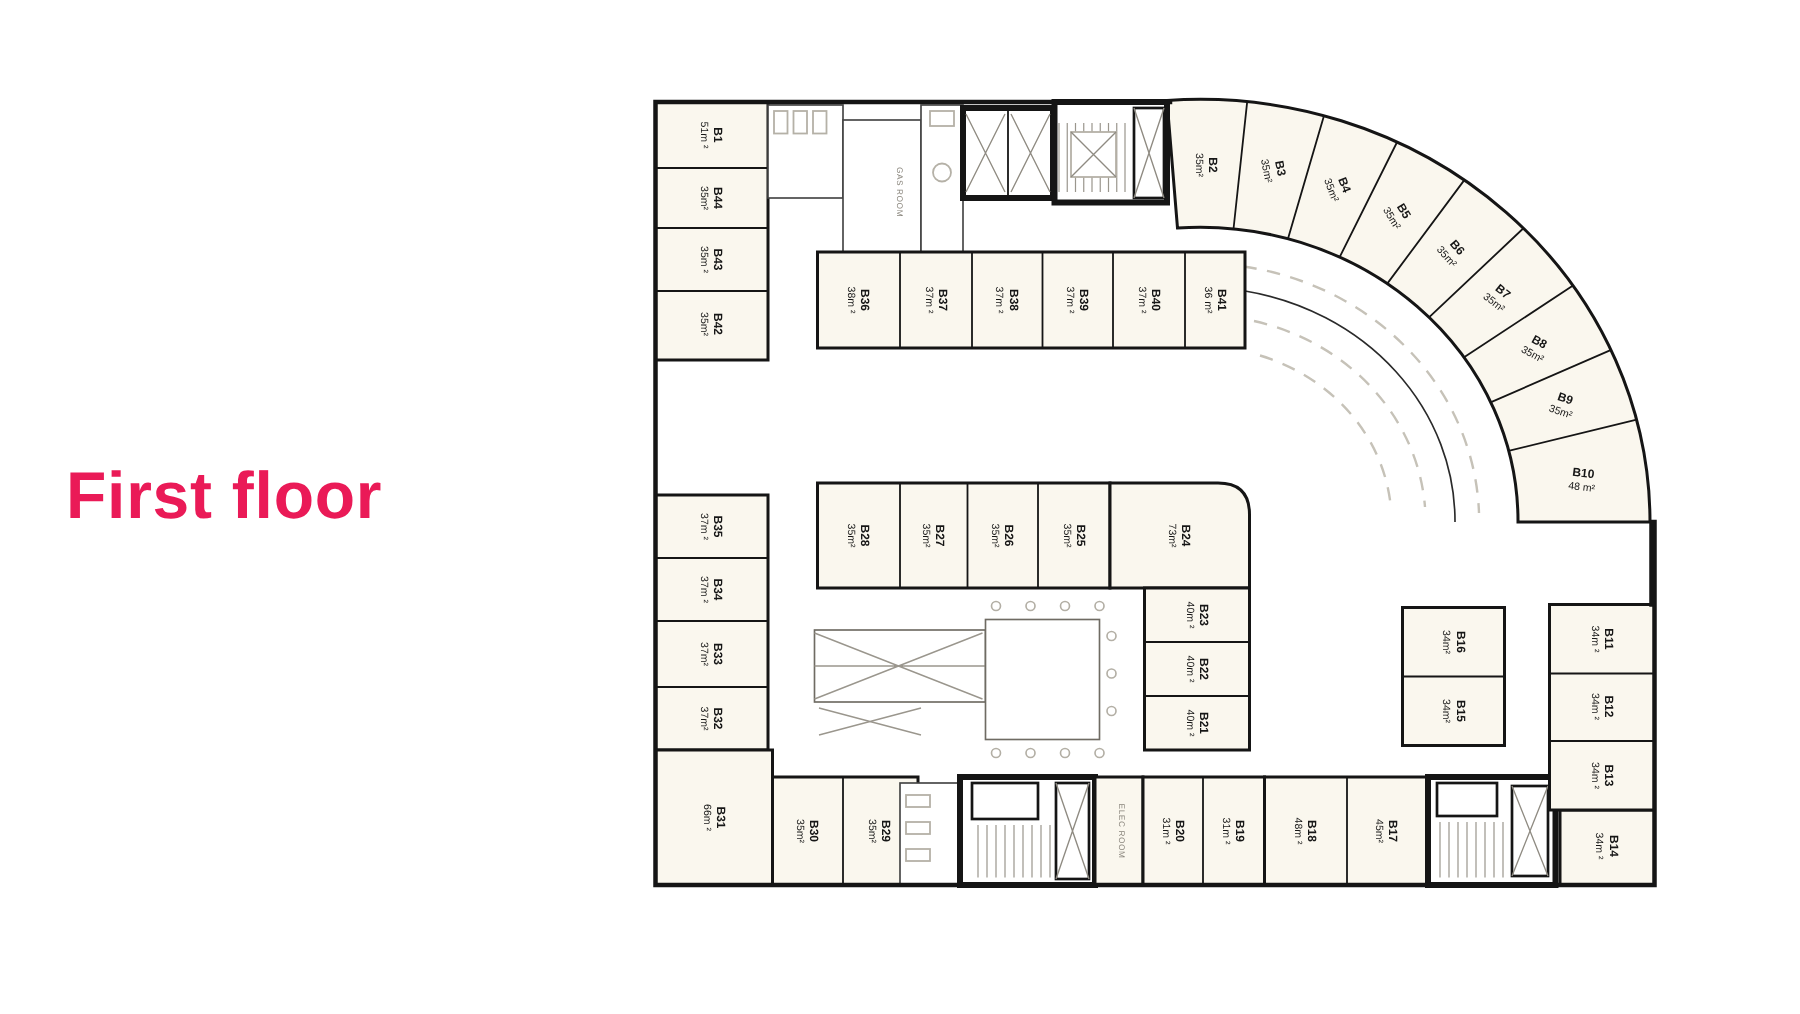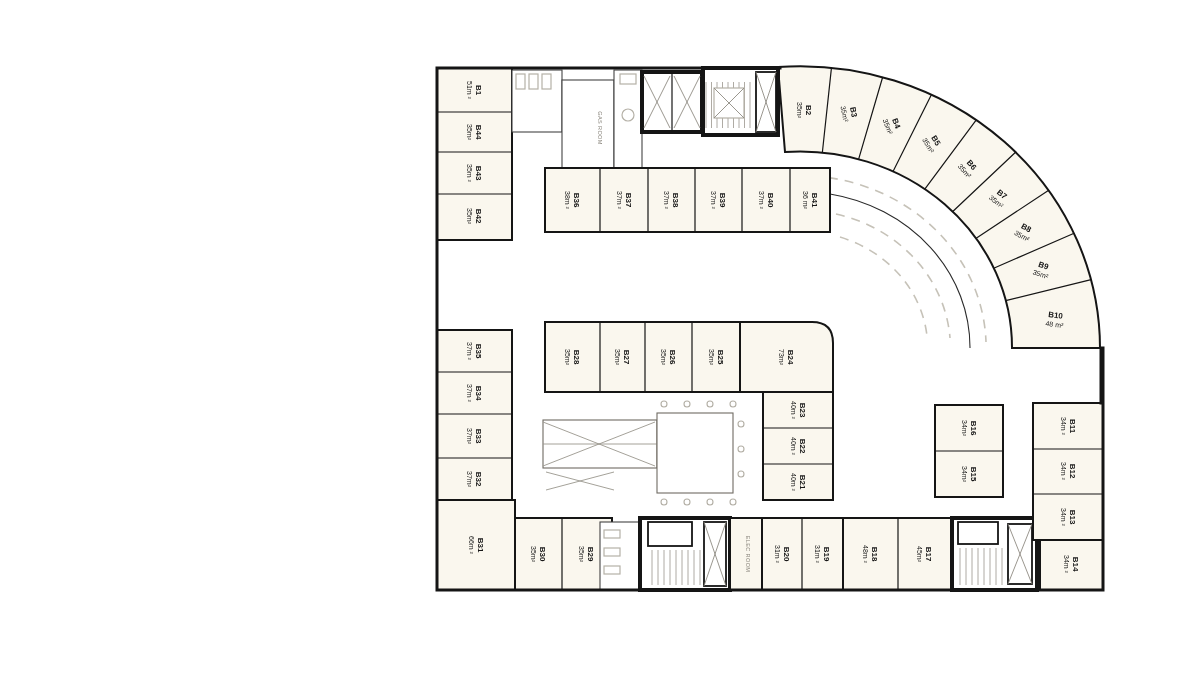"First floor" div.floor-title { html: none -> <div>First floor</div> }
